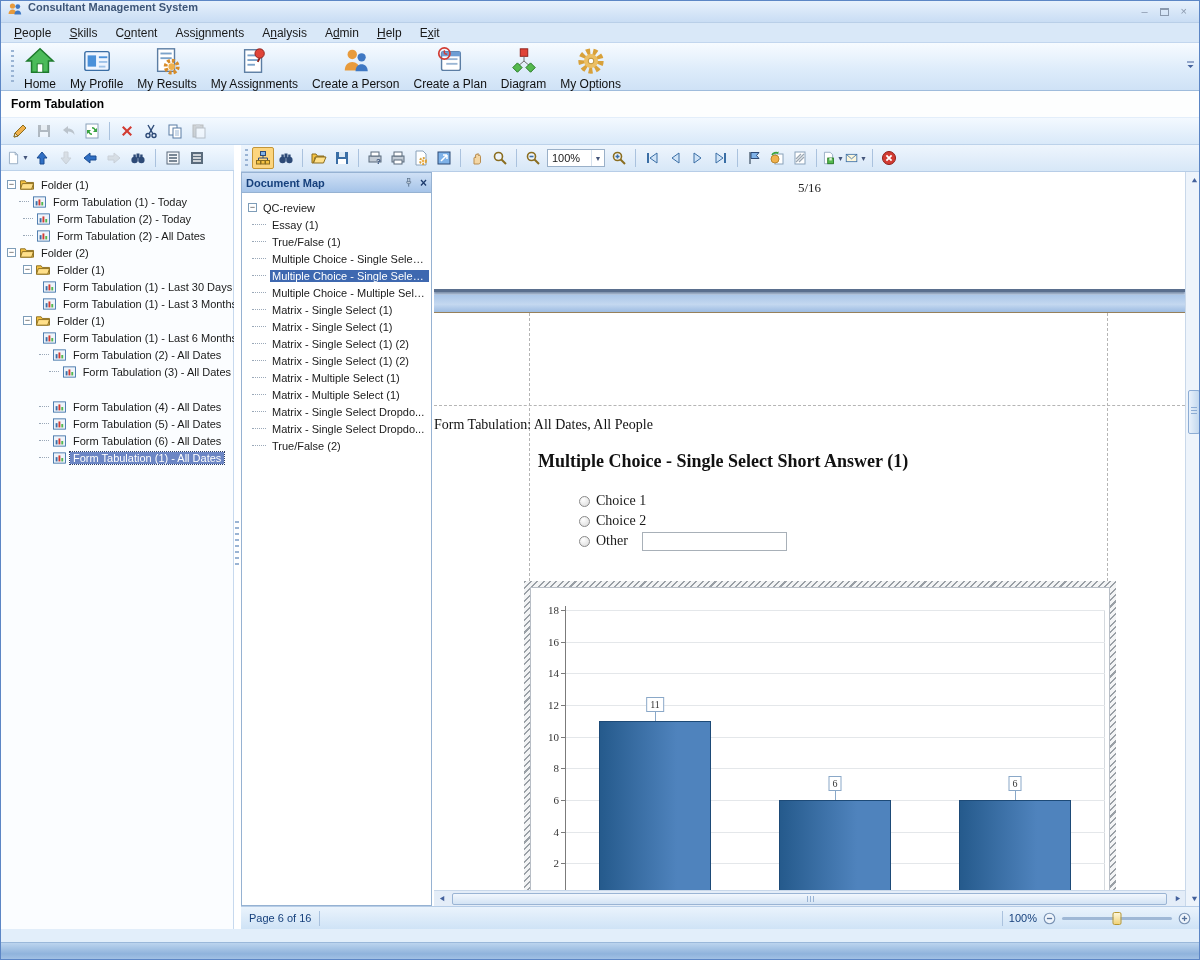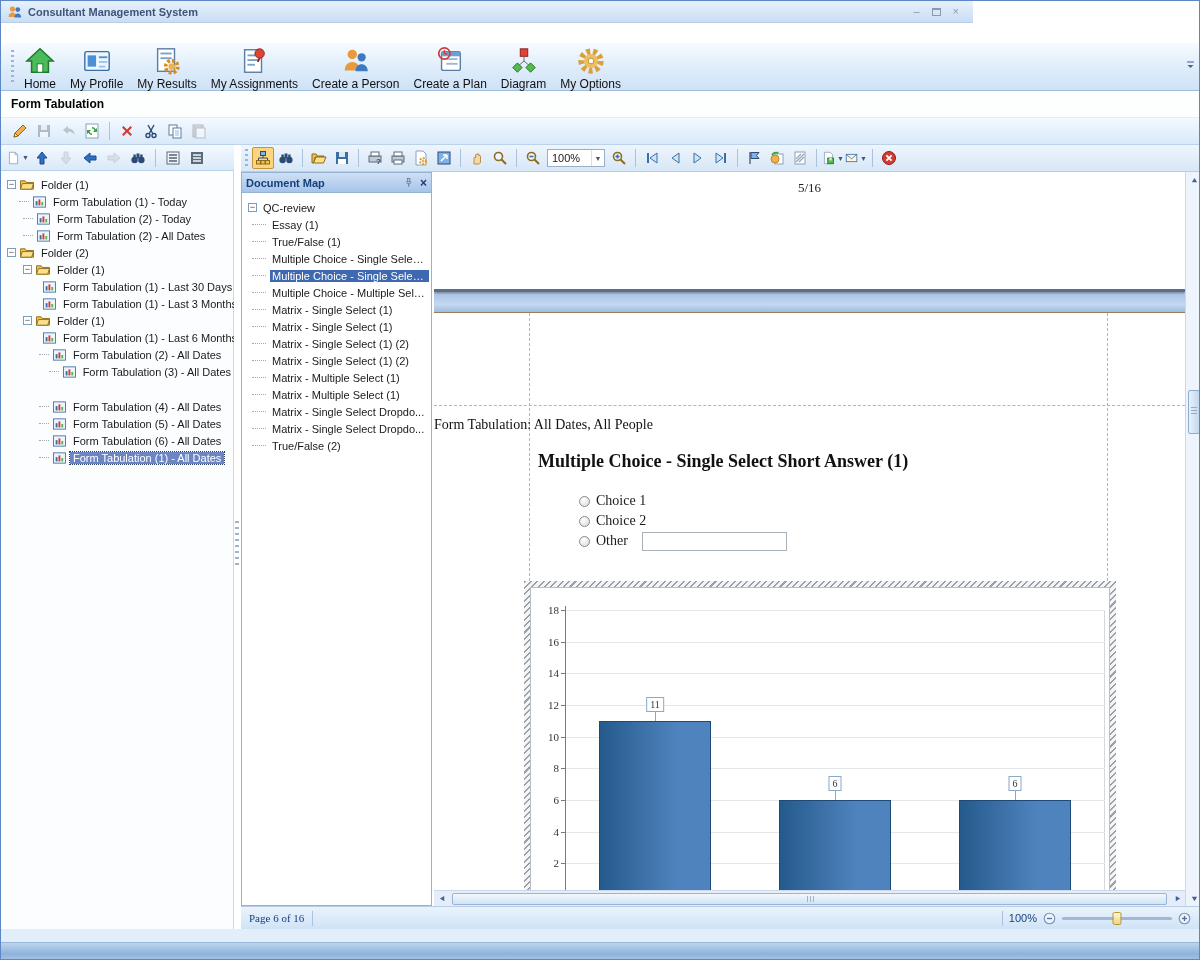"Consultant Management System" .titlebar { align-items: center -> none; width: 972px -> 1200px }
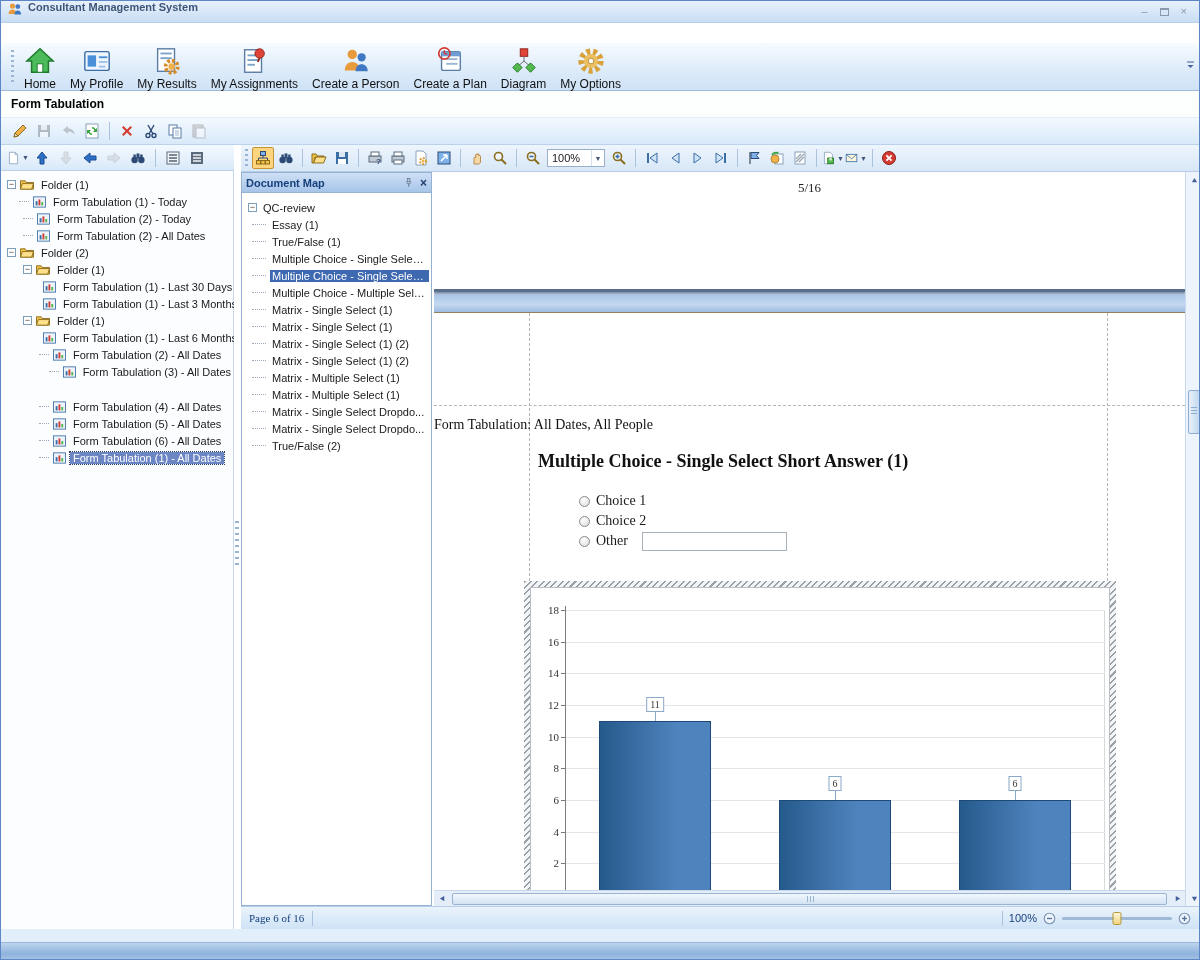"People" div.abs { html: none -> <div> <span><u>P</u>eople</span> <span><u>S</u>kills</span> <span>C<u>o</u>ntent</span> <span>Ass<u>i</u>gnments</span> <span>A<u>n</u>alysis</span> <span>A<u>d</u>min</span> <span><u>H</u>elp</span> <span>E<u>x</u>it</span> </div> }
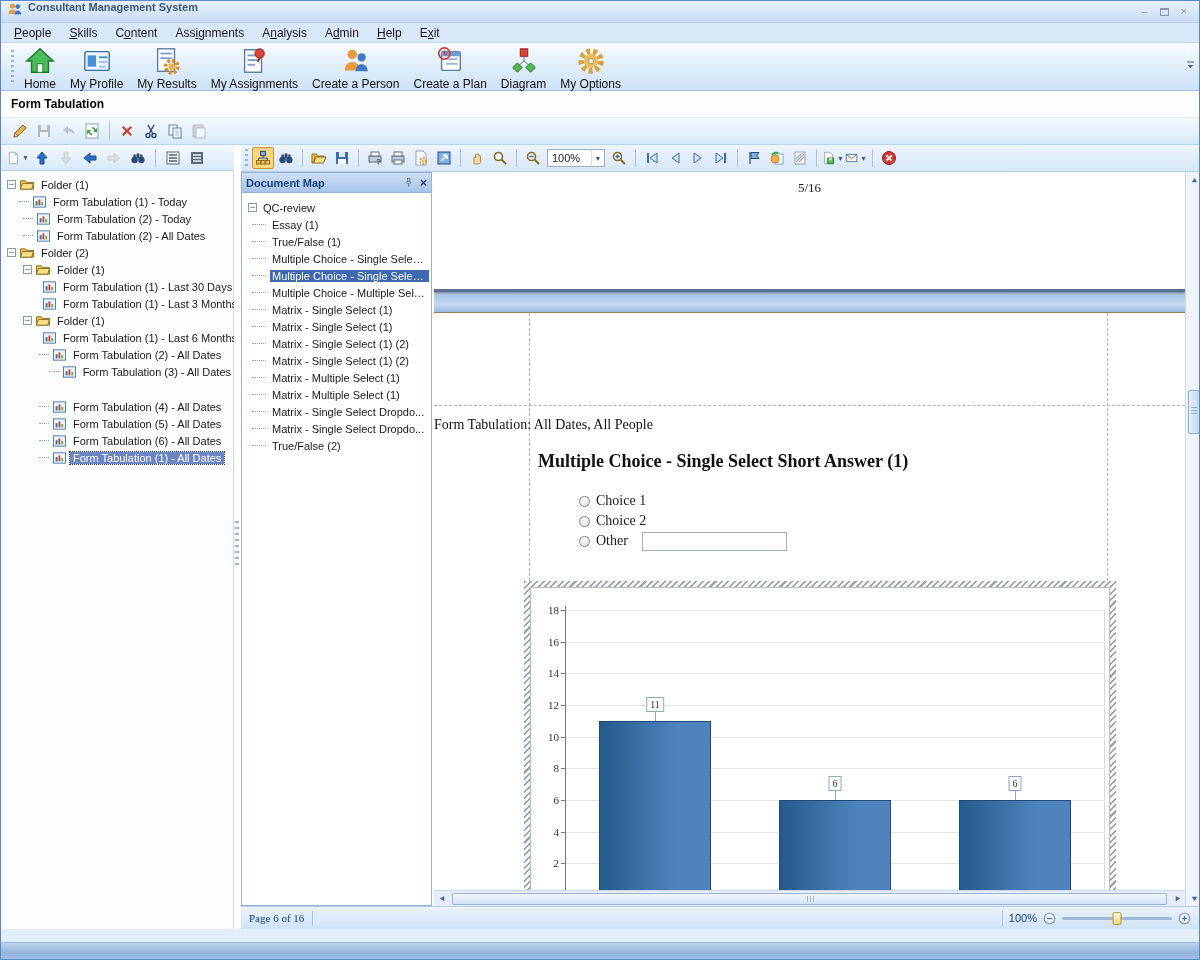"Page 6 of 16" .statusbar .pg { font-family: Liberation Serif, serif -> none }
